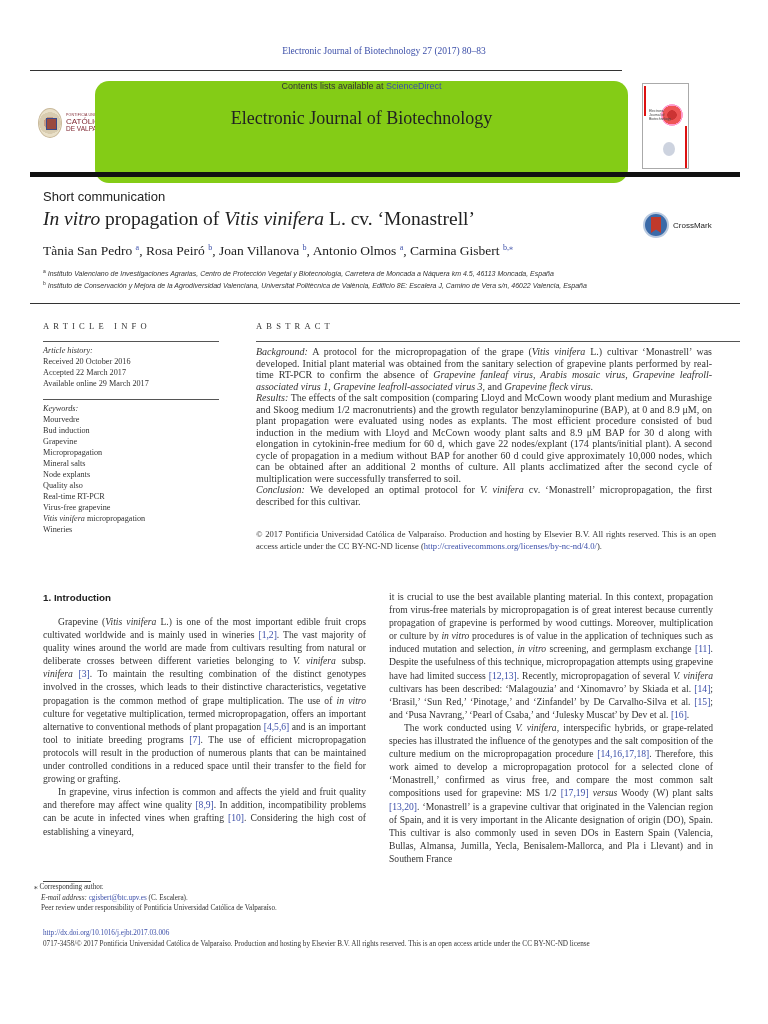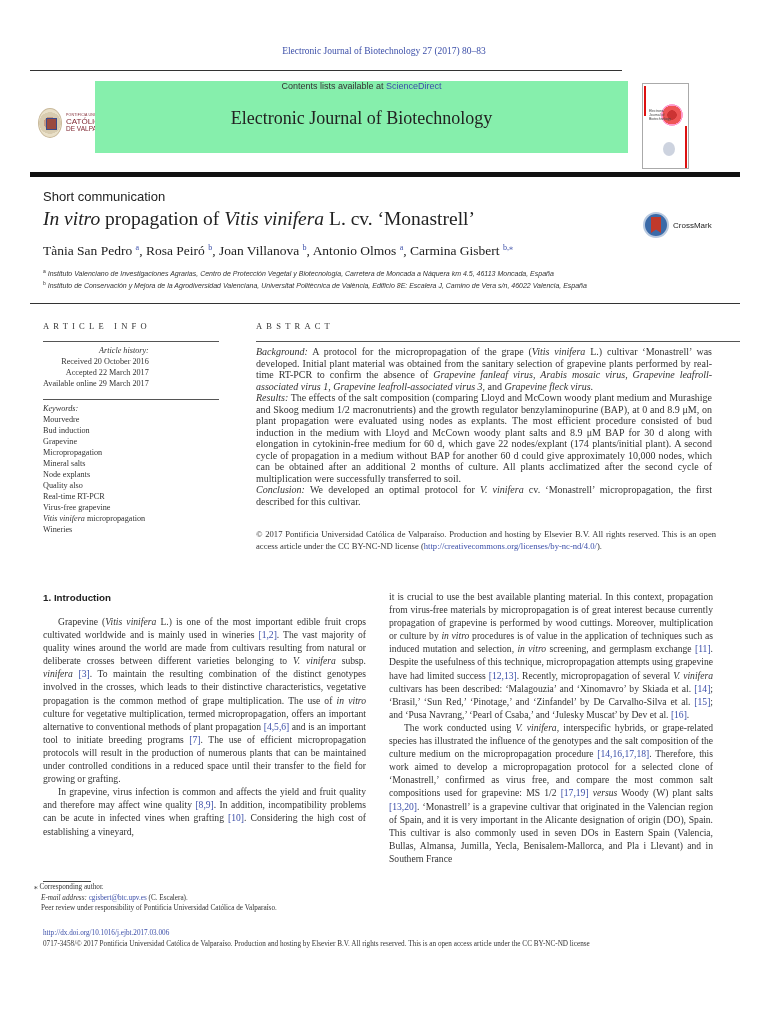"Contents lists available at" .banner { background: #86efac -> #84cc16; border-radius: none -> 14px; height: 72px -> 102px }
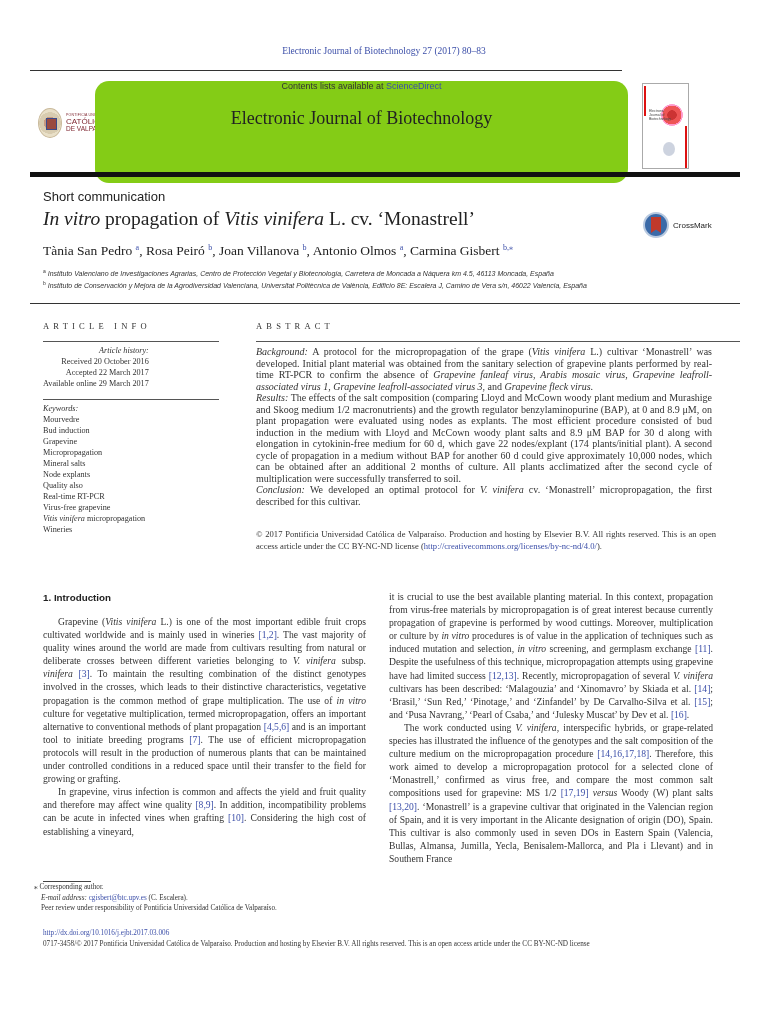"Article history:" div.abs { text-align: right -> none }
